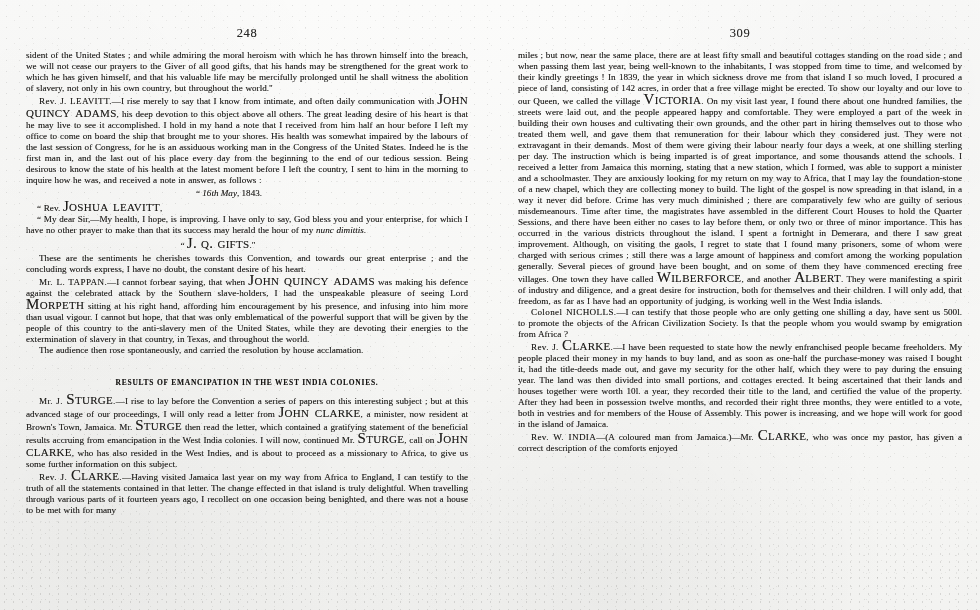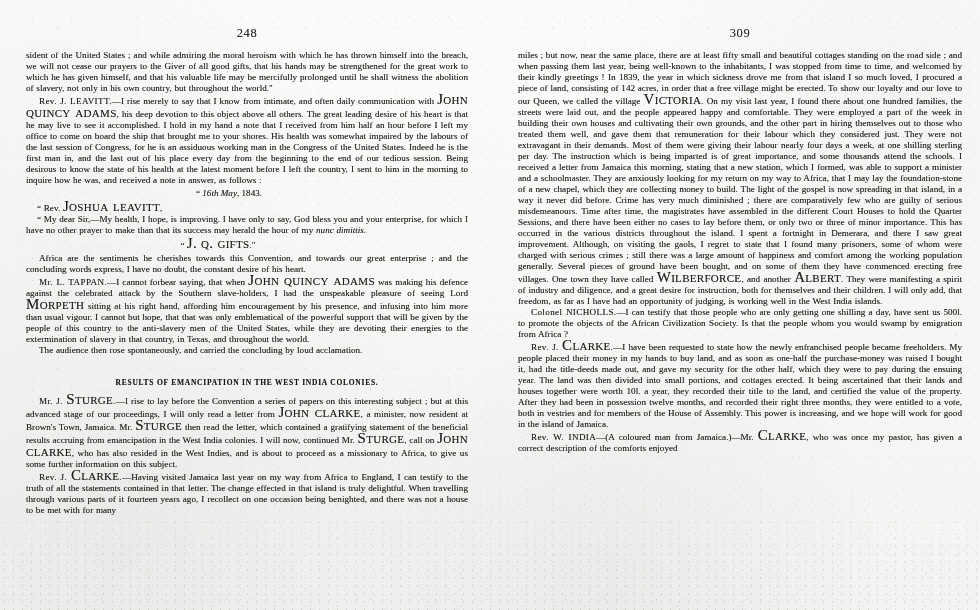"Africa are the sentiments he" p.para { text: Africa -> These }
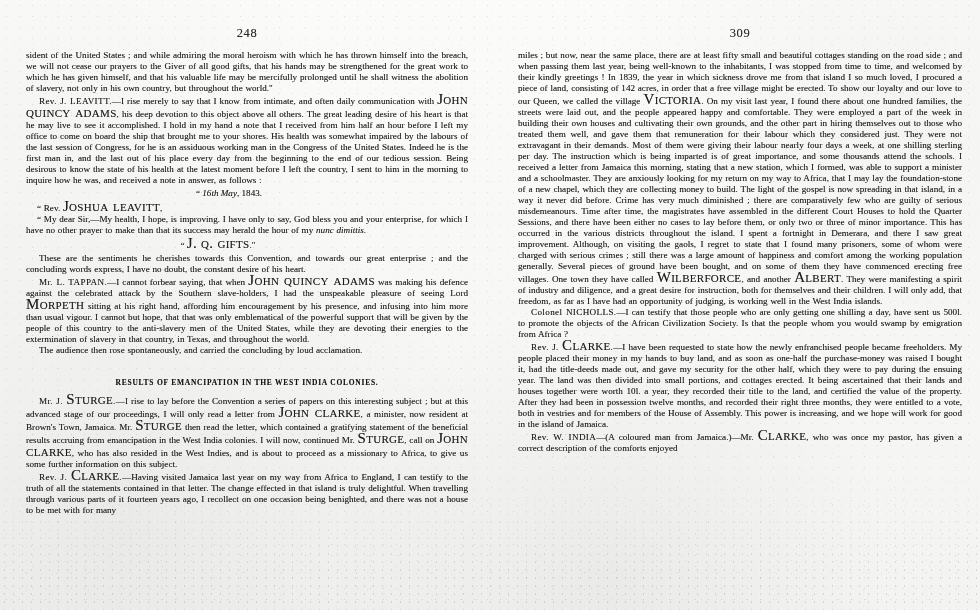"The audience then rose spontaneously," p.para { text: concluding by loud -> resolution by house }
